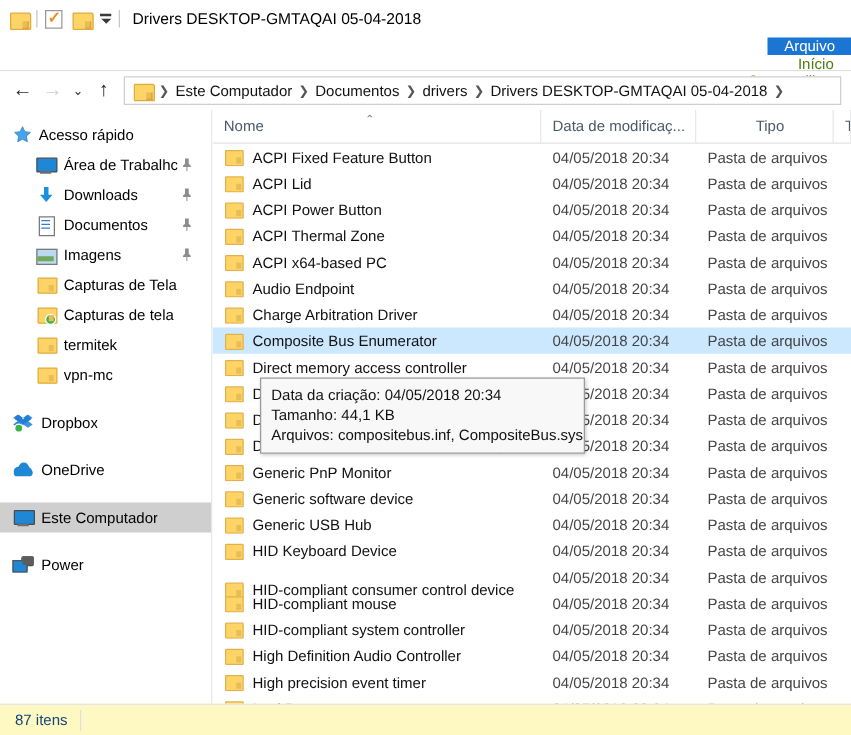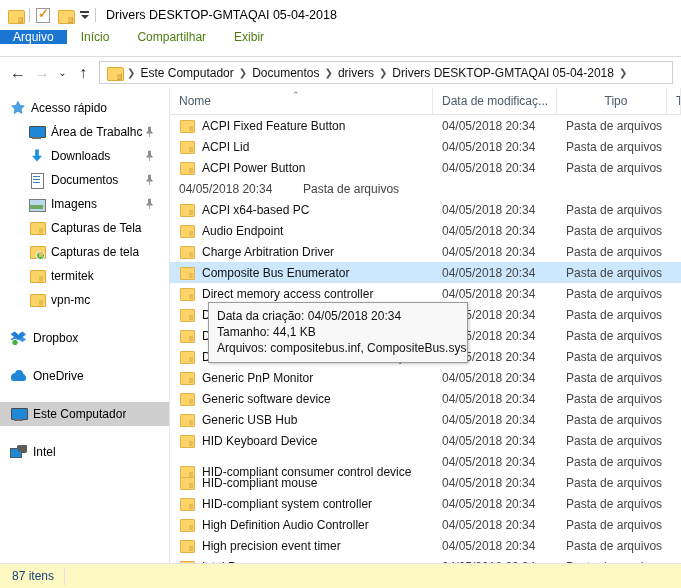"Arquivo" .ribbon { align-items: flex-start -> flex-end; flex-direction: none -> column }
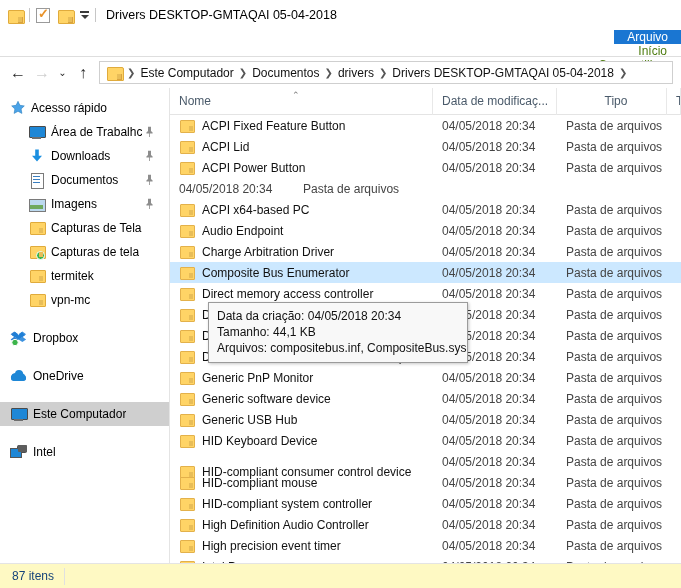"ACPI Thermal Zone" div.cell-name { html: none -> <div> <span></span> <span>ACPI Thermal Zone</span> </div> }
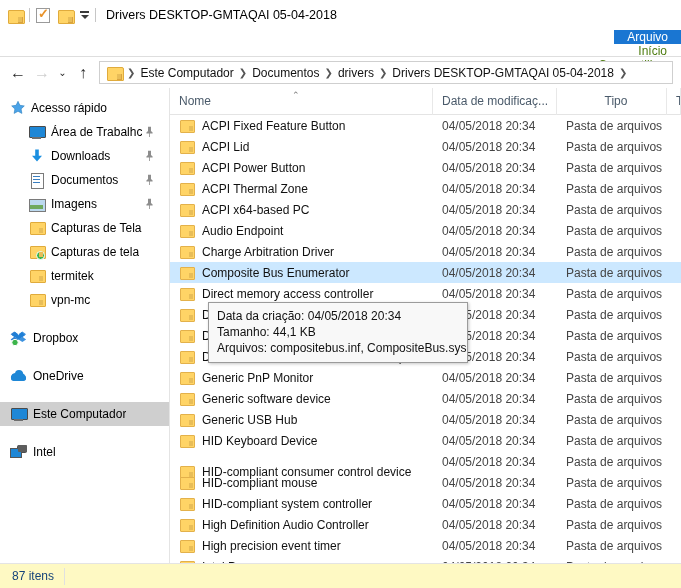"Intel" span.nav-label { text: Intel -> Power }
